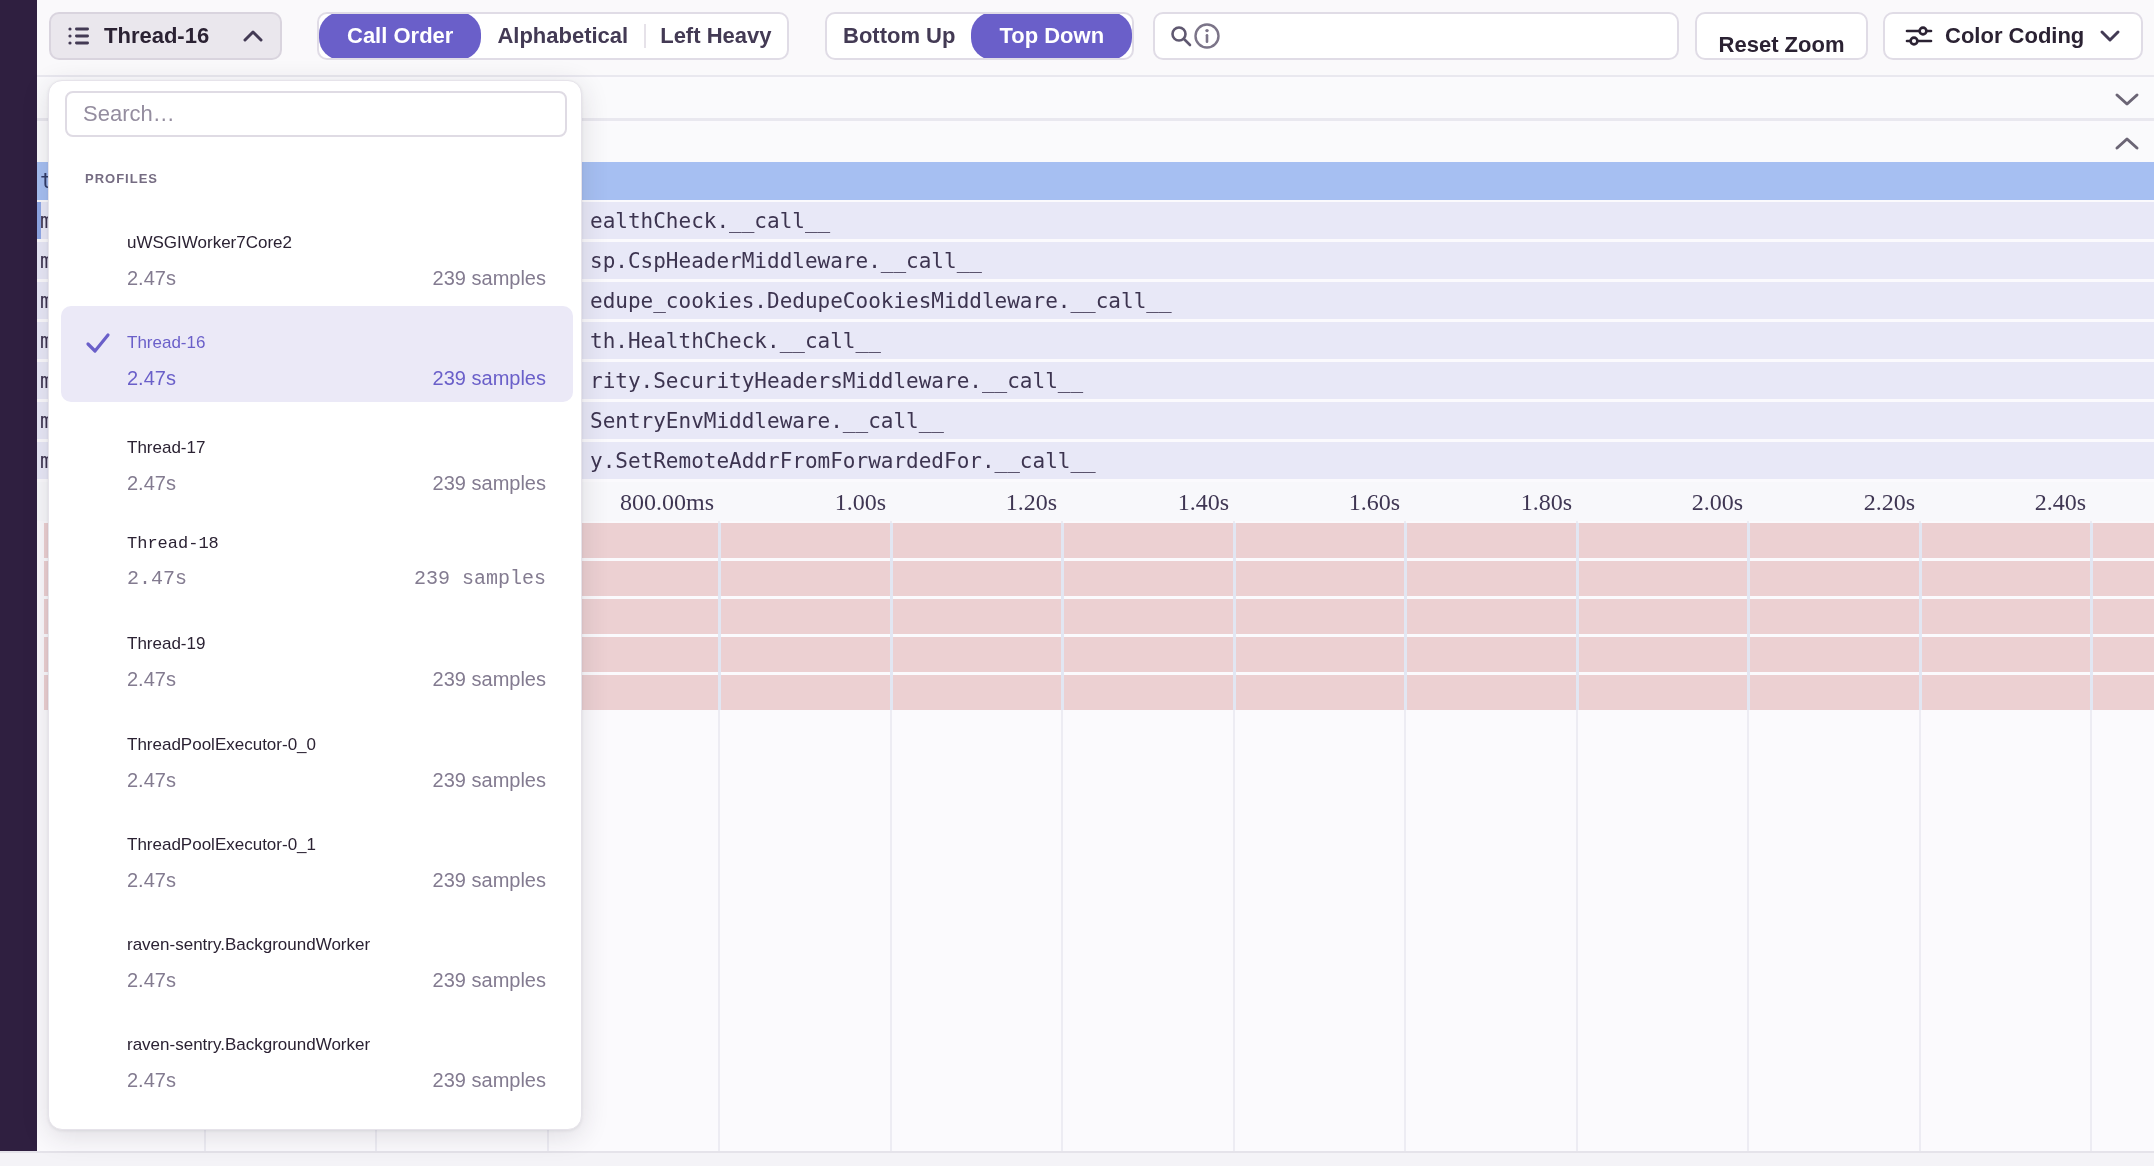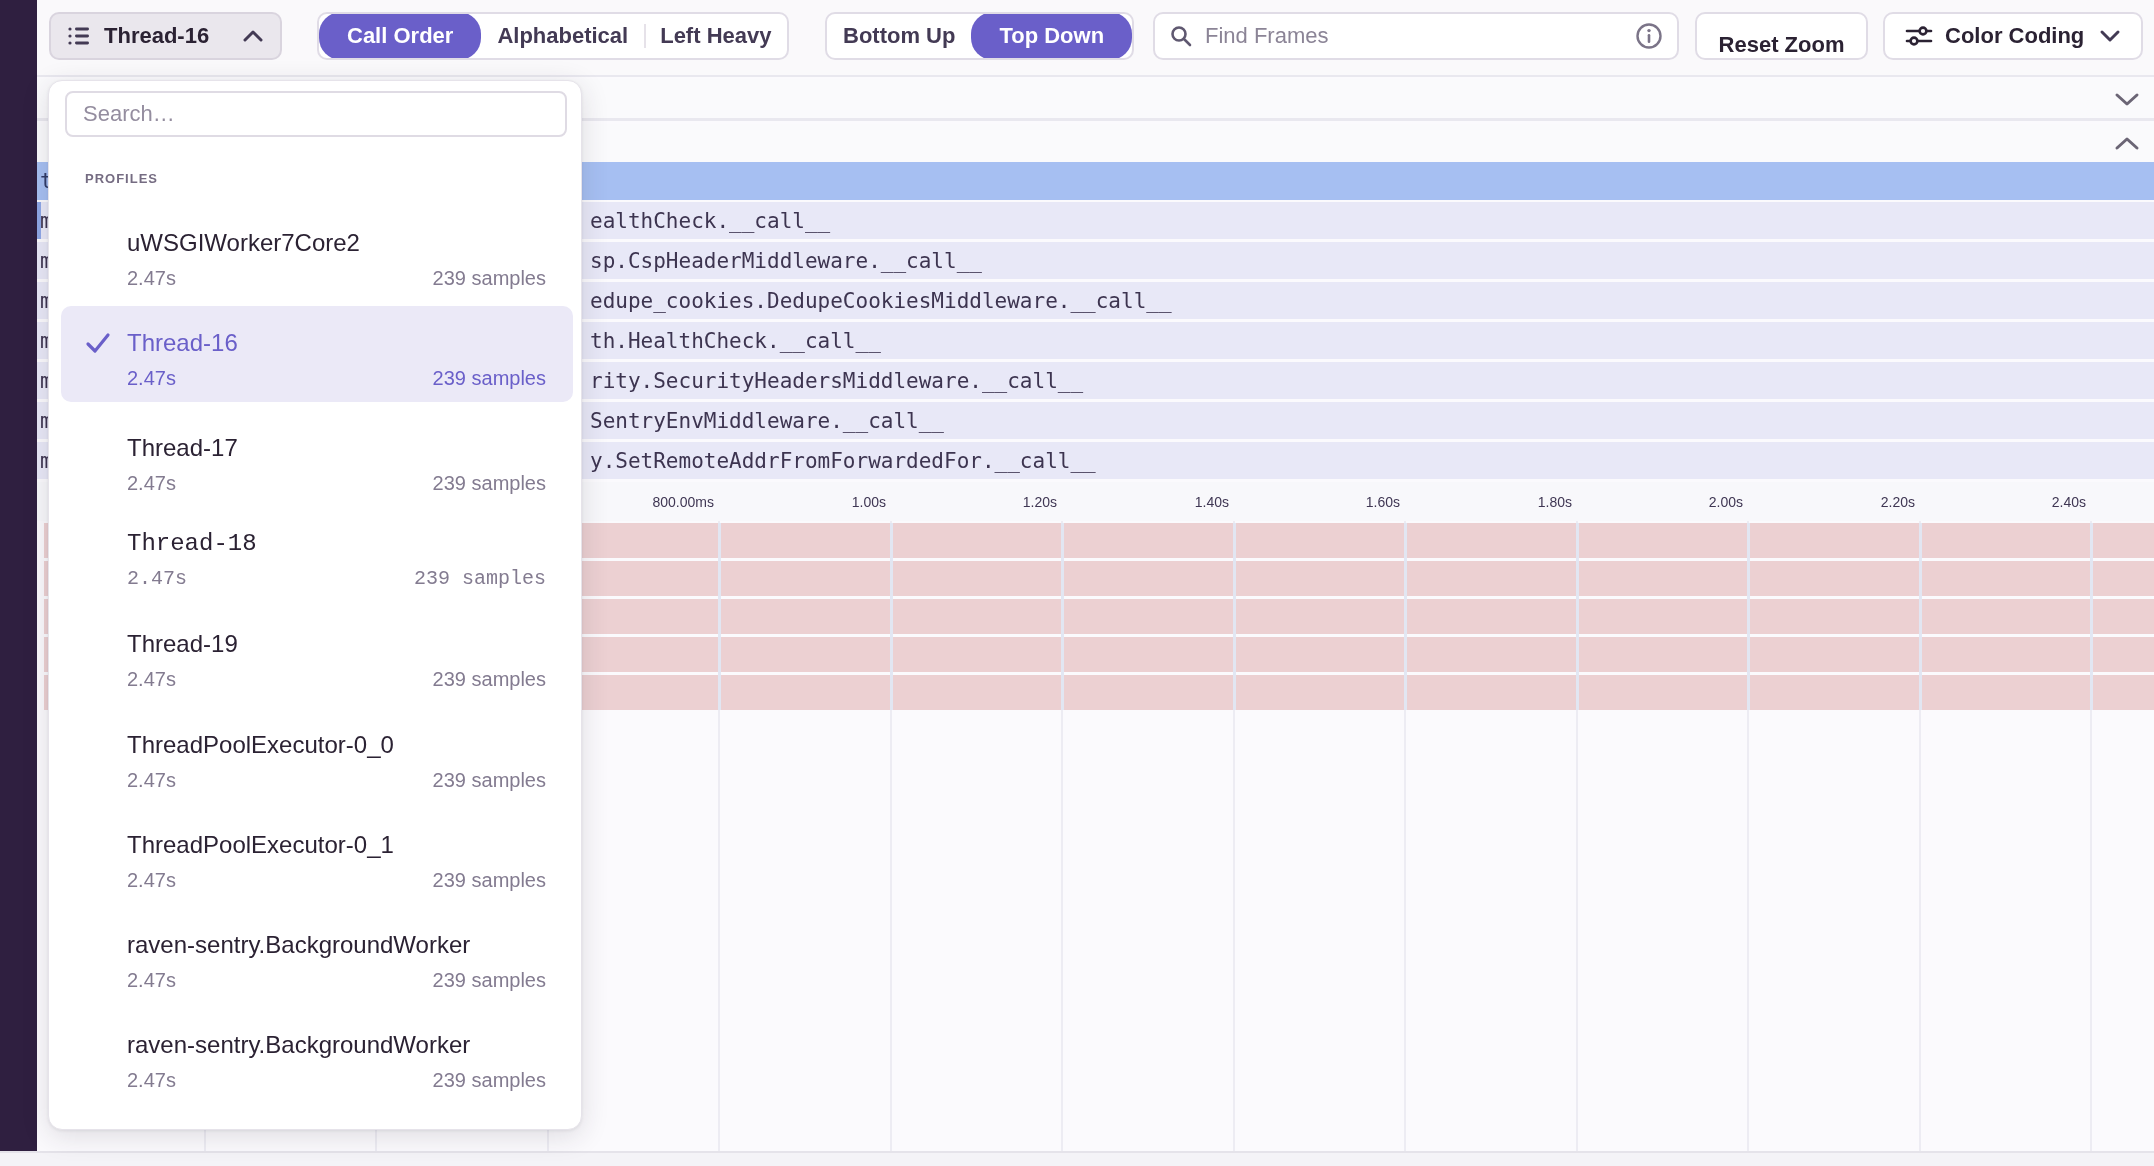"Find Frames" input { html: <input> -> none }
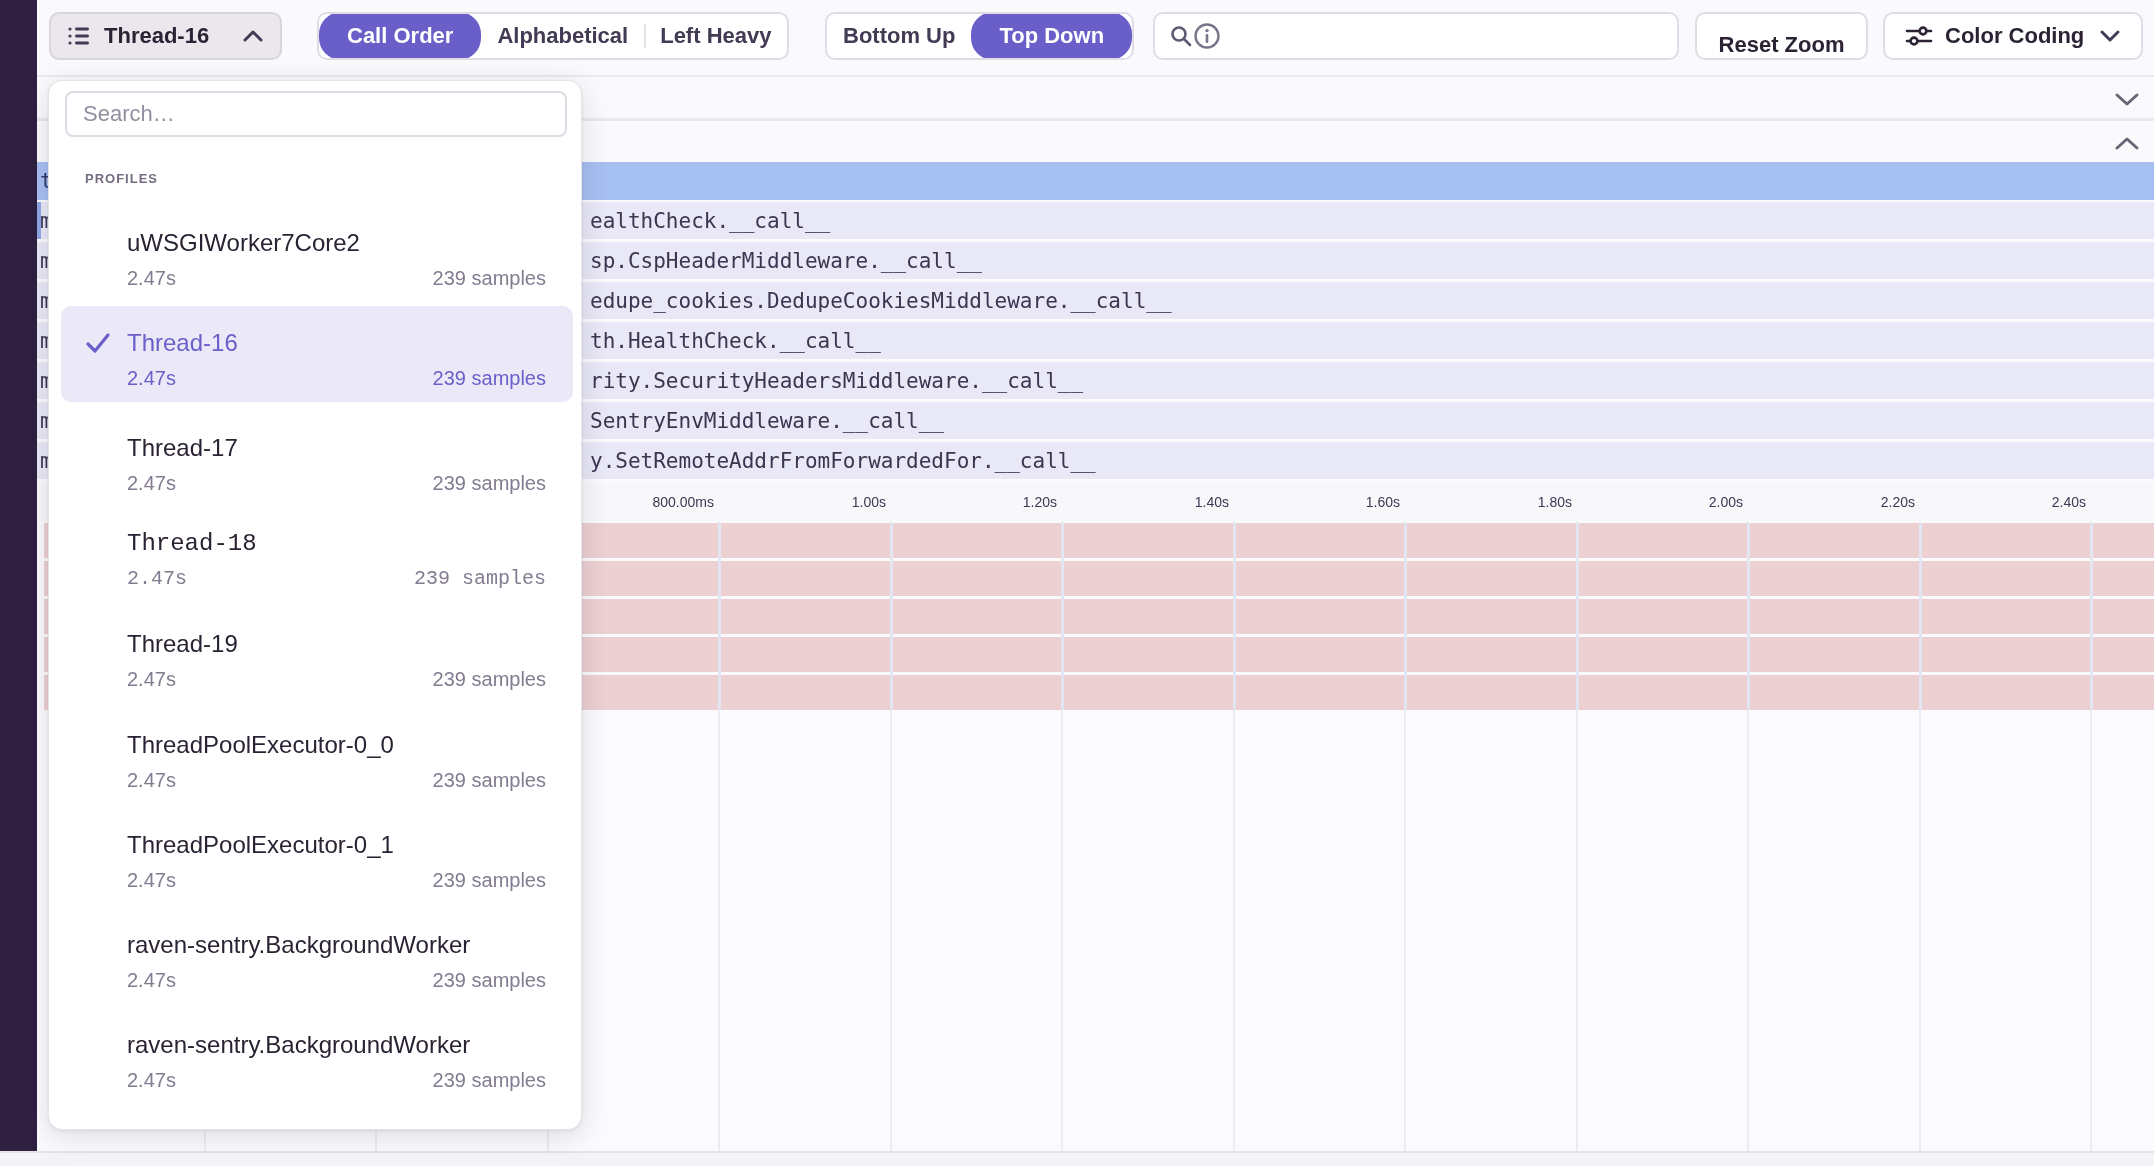"uWSGIWorker7Core2" .pi-name { font-size: 24px -> 17px }
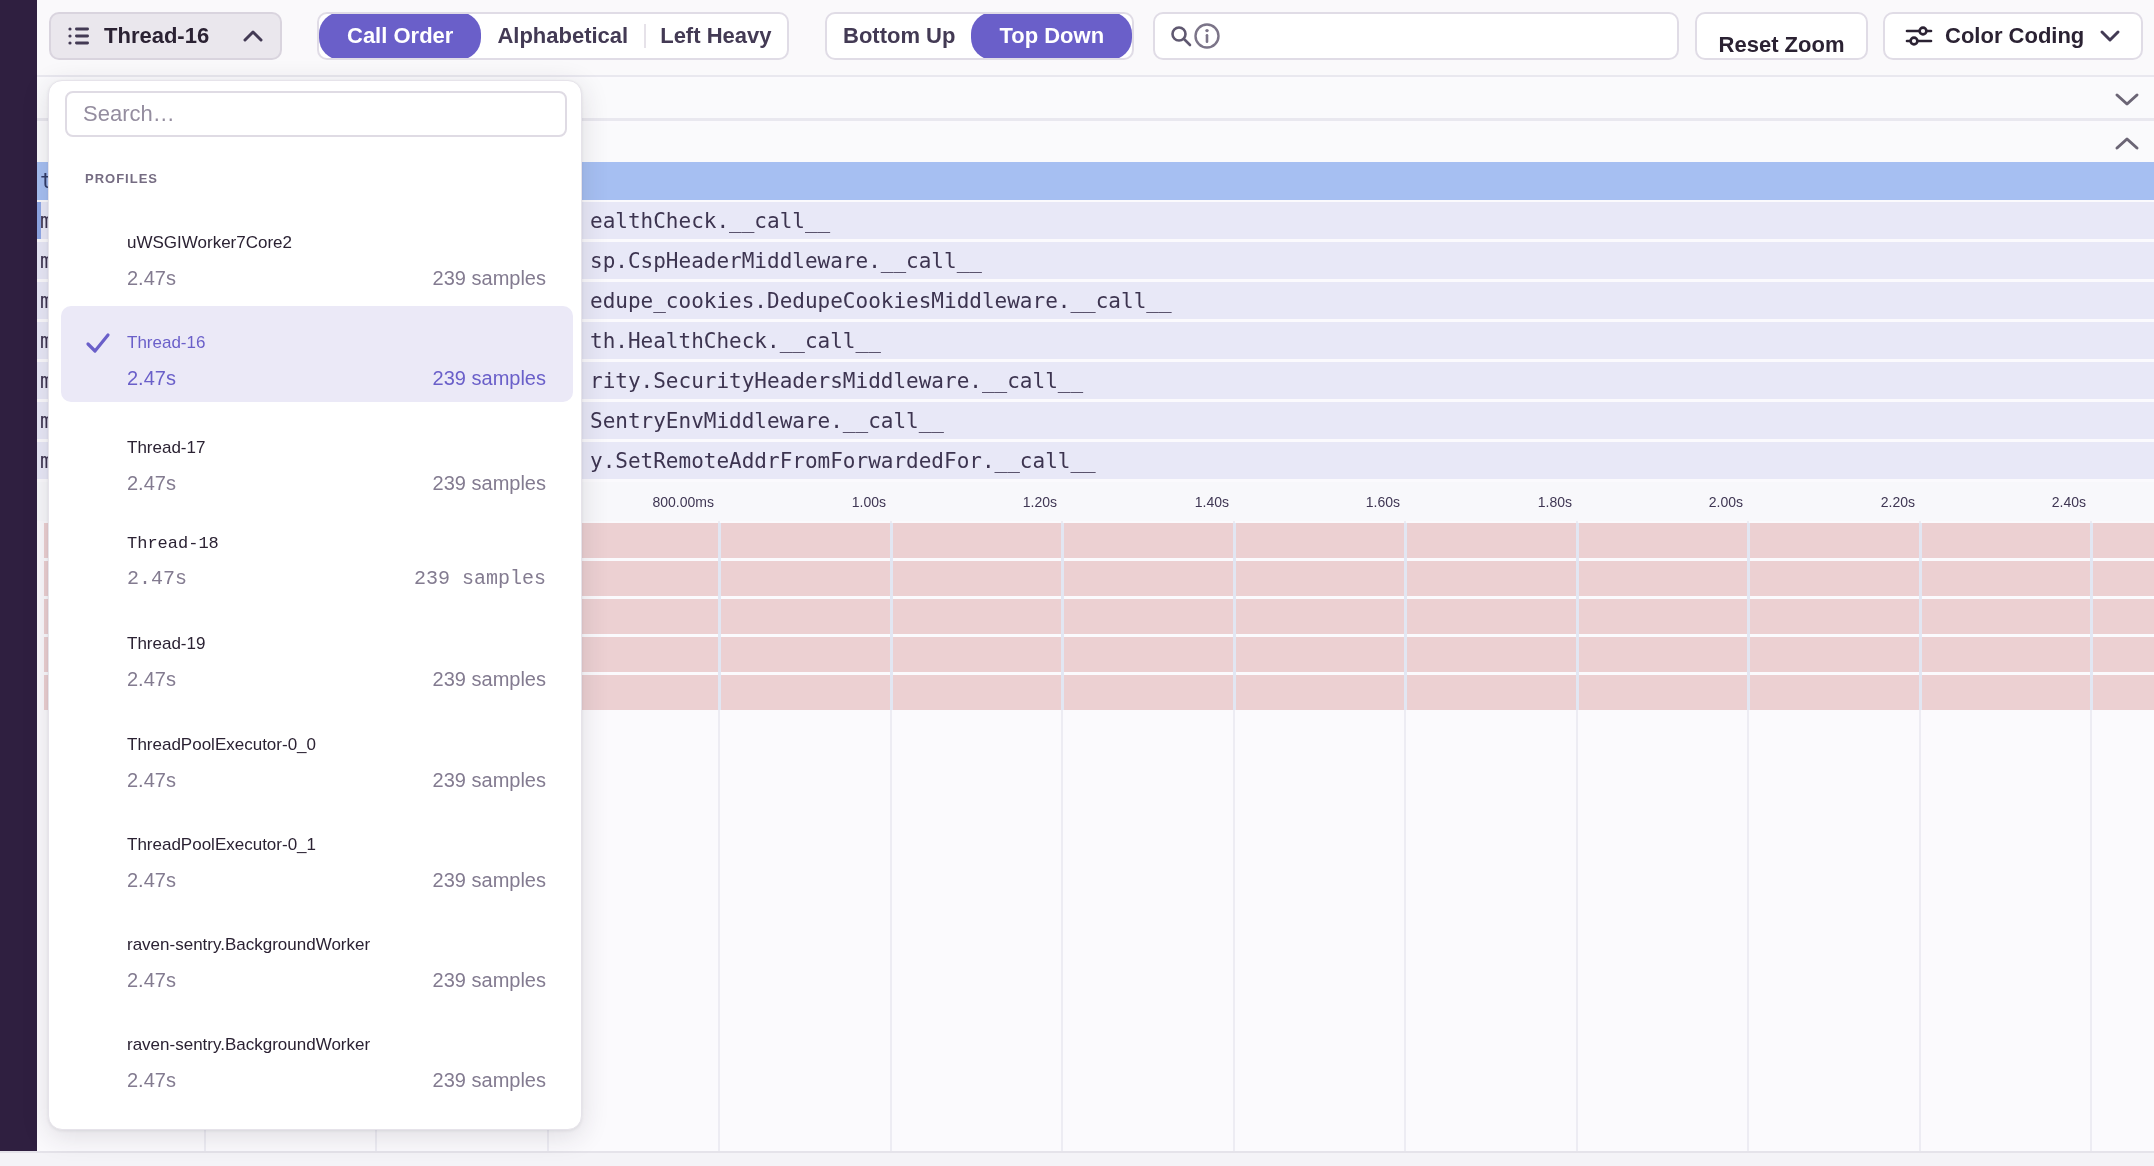"800.00ms" .tick { font-family: Liberation Sans, sans-serif -> Liberation Serif, serif; font-size: 14px -> 24px }
